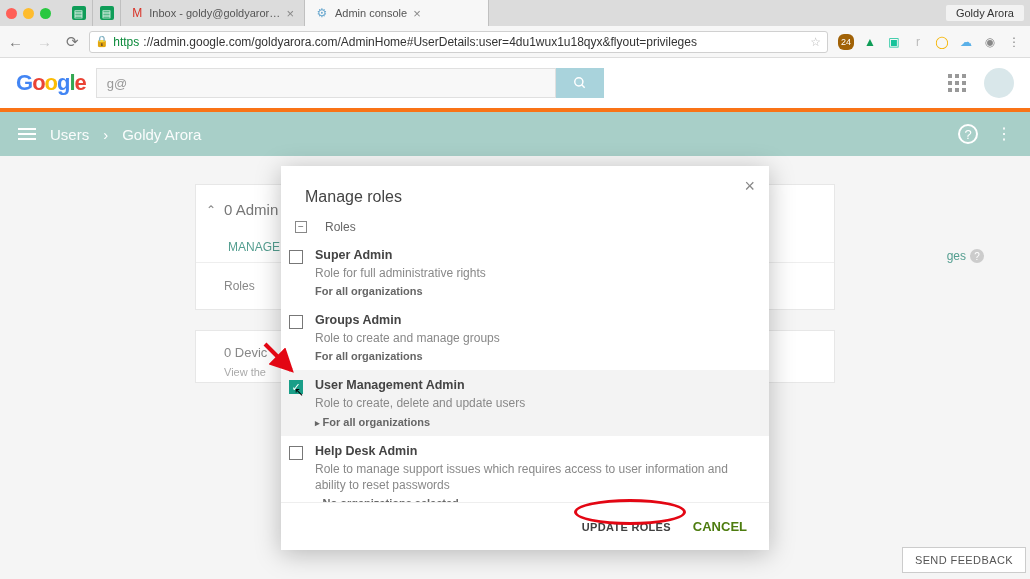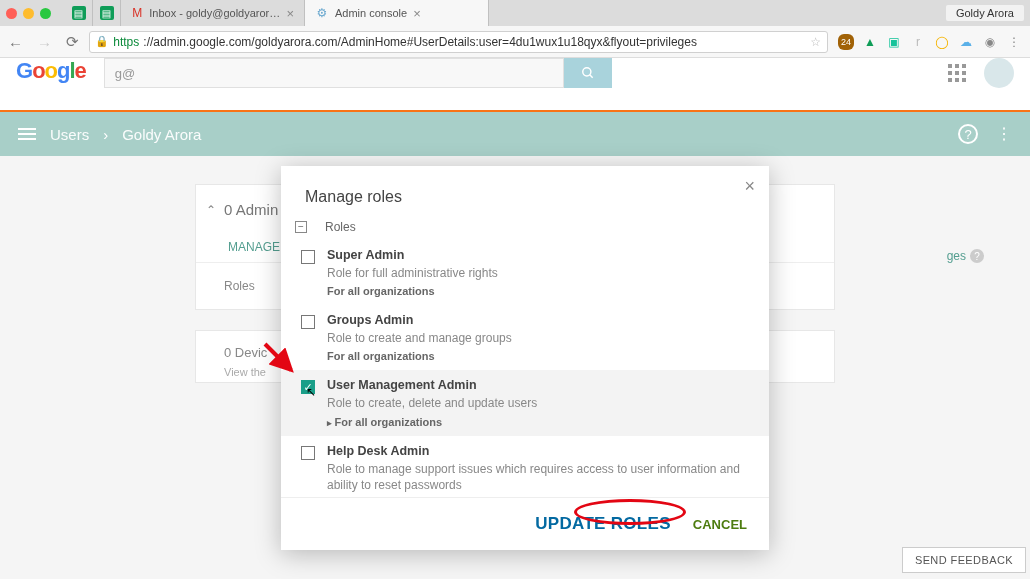"Google" .app-hdr { align-items: flex-start -> center; border-bottom: 2px solid #f97316 -> 4px solid #f97316; gap: 18px -> 10px }
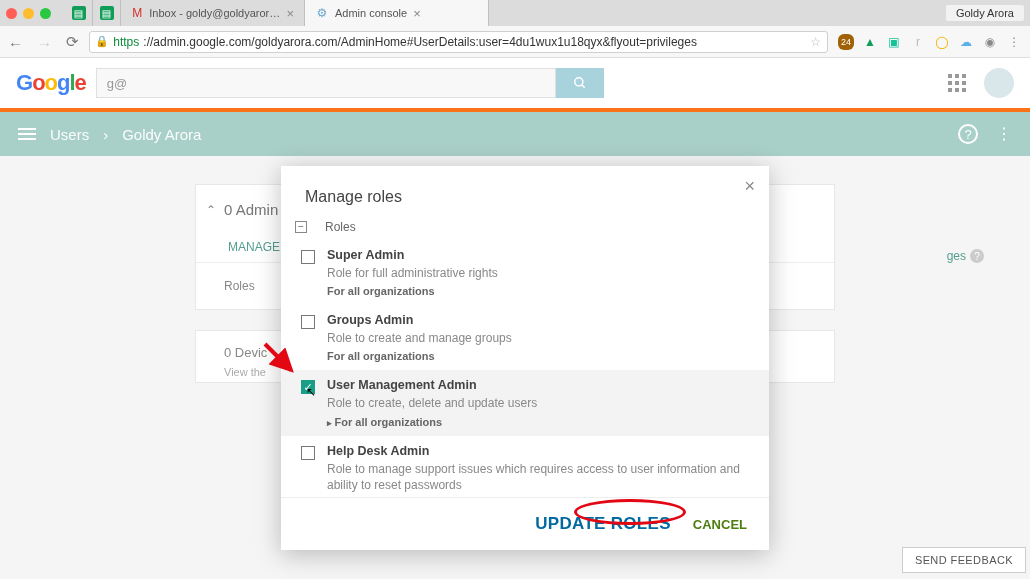"Super Admin" .role { padding: 8px 18px 8px 20px -> 8px 18px 8px 8px }
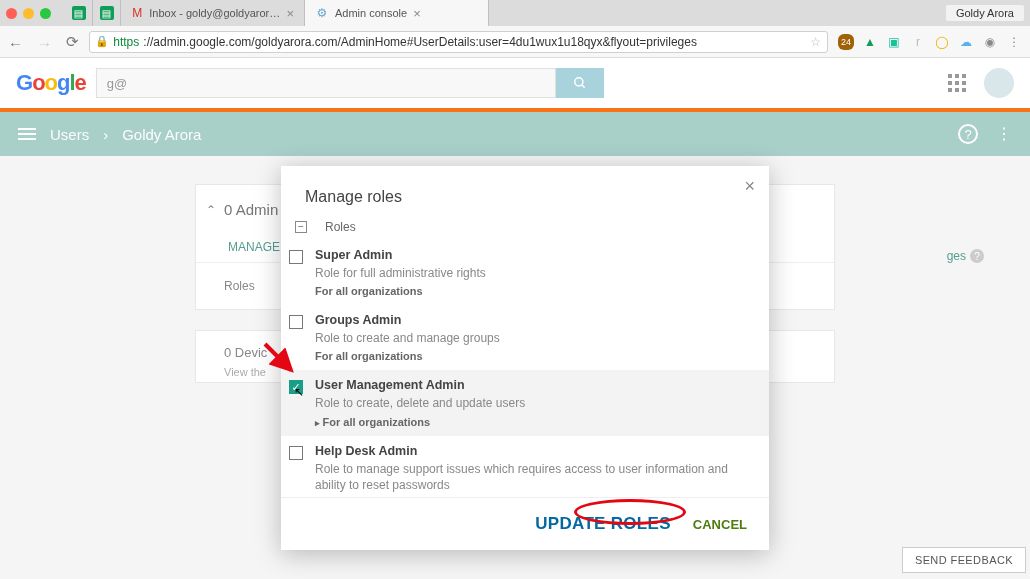"UPDATE ROLES" .btn-update { color: #0369a1 -> #404040; font-size: 17px -> 11px }
